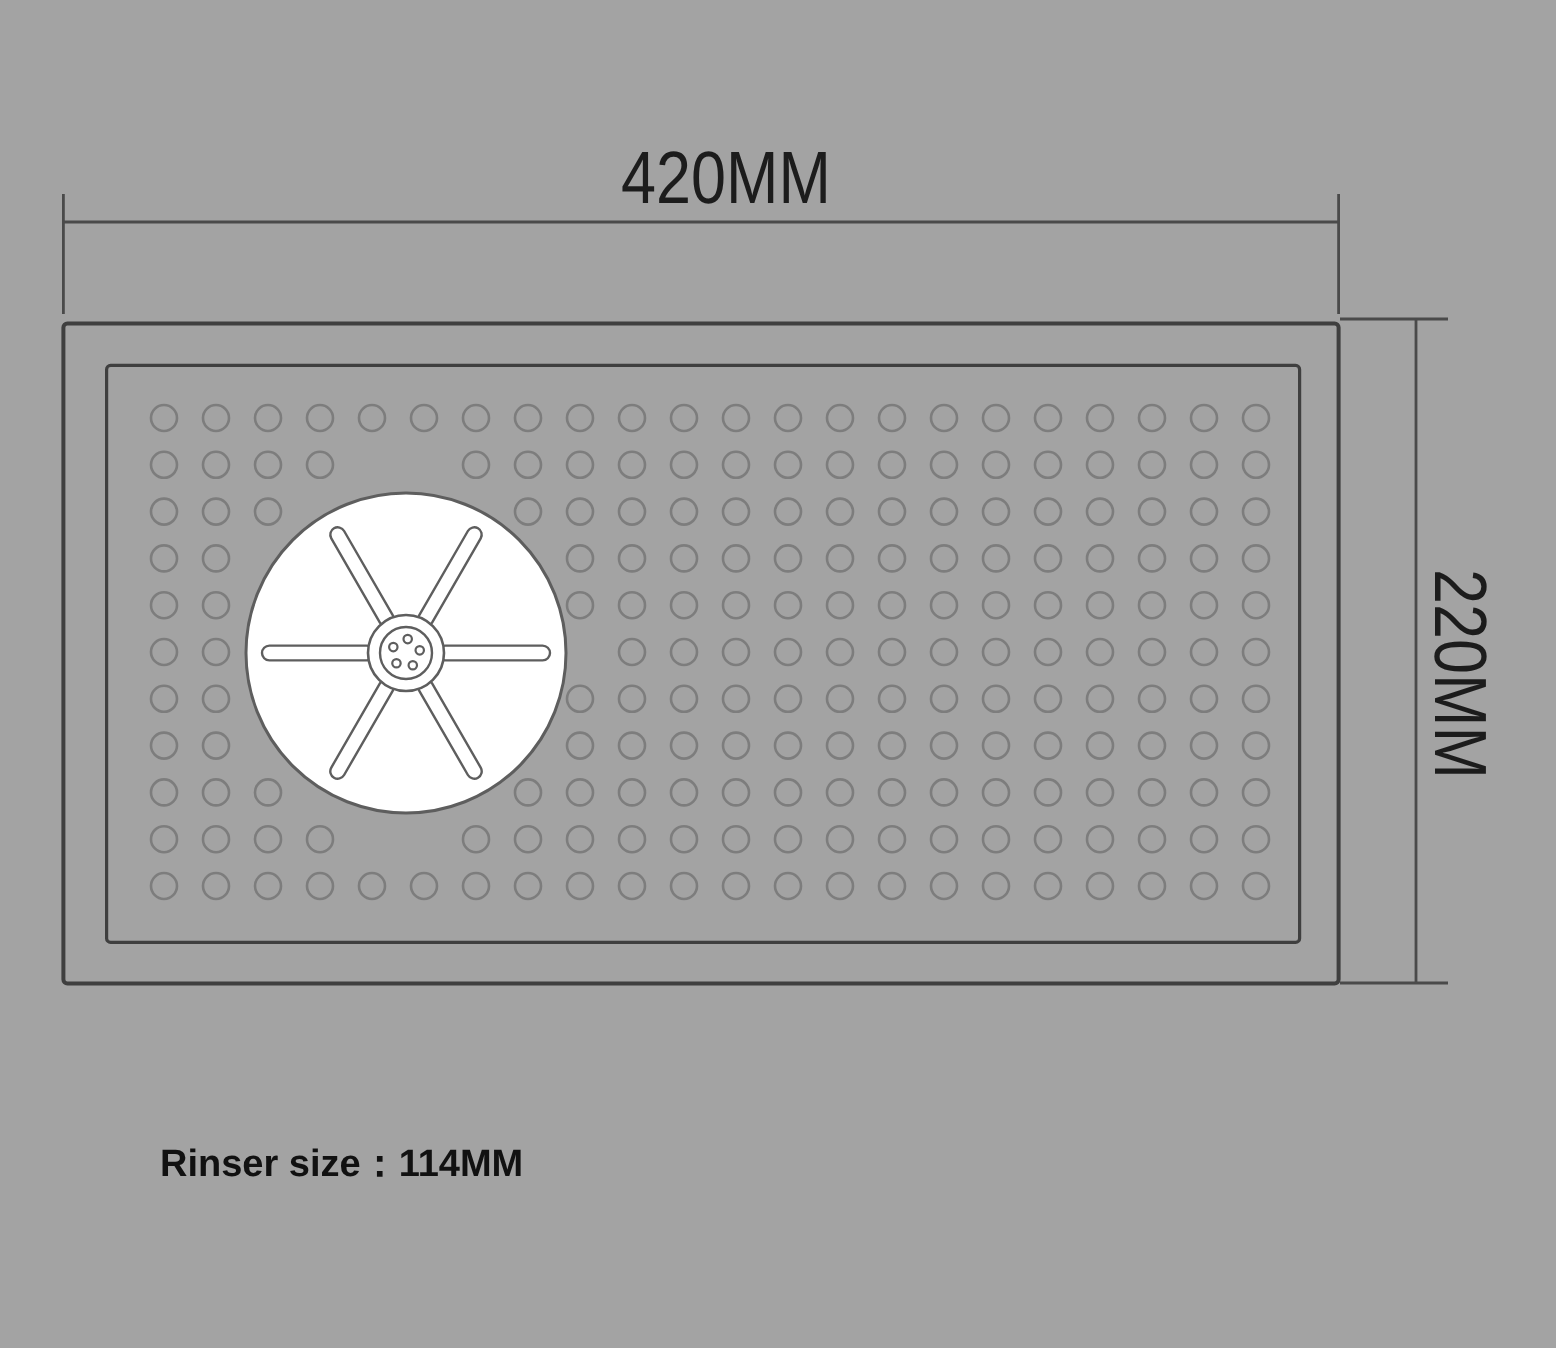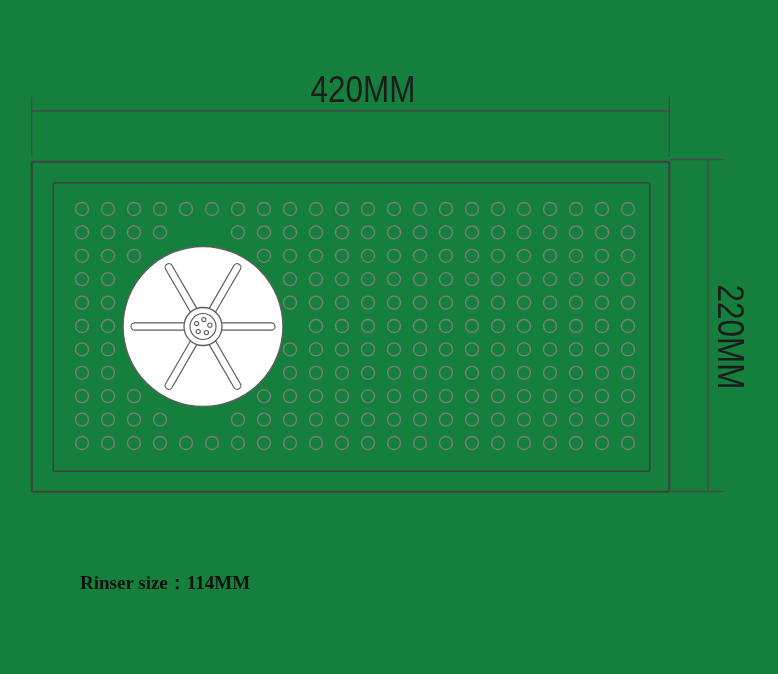"420MM" .canvas { background: #15803d -> #a3a3a3 }
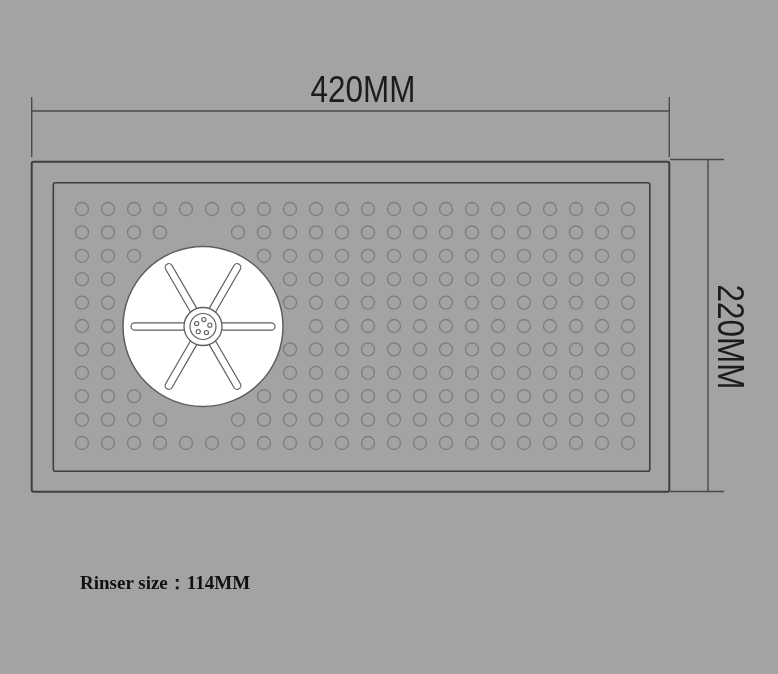"Rinser size：114MM" .note-line { font-family: Liberation Serif, serif -> Liberation Sans, sans-serif }
